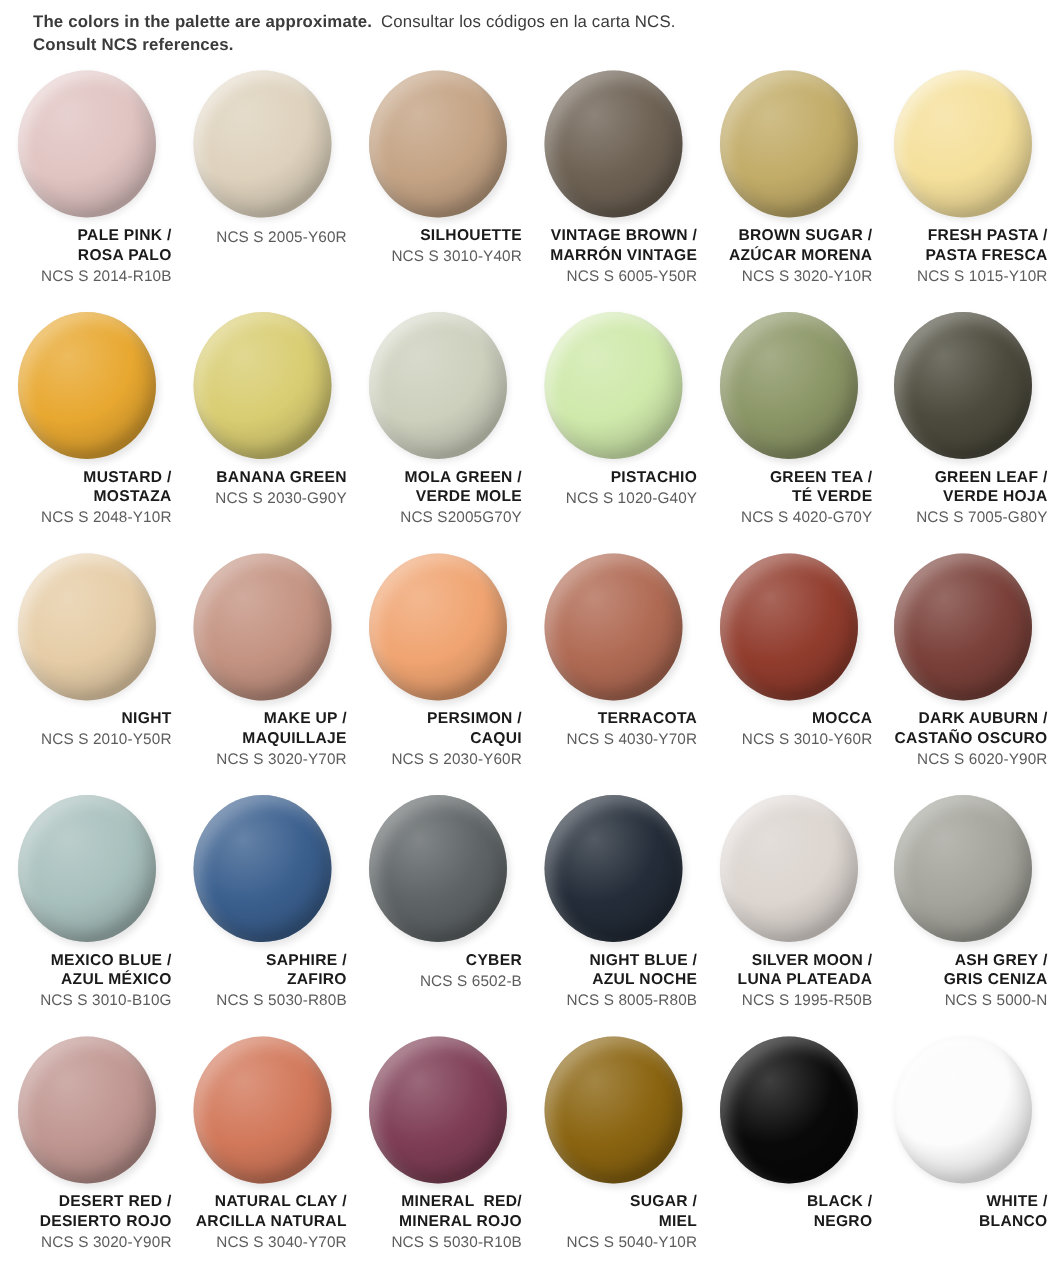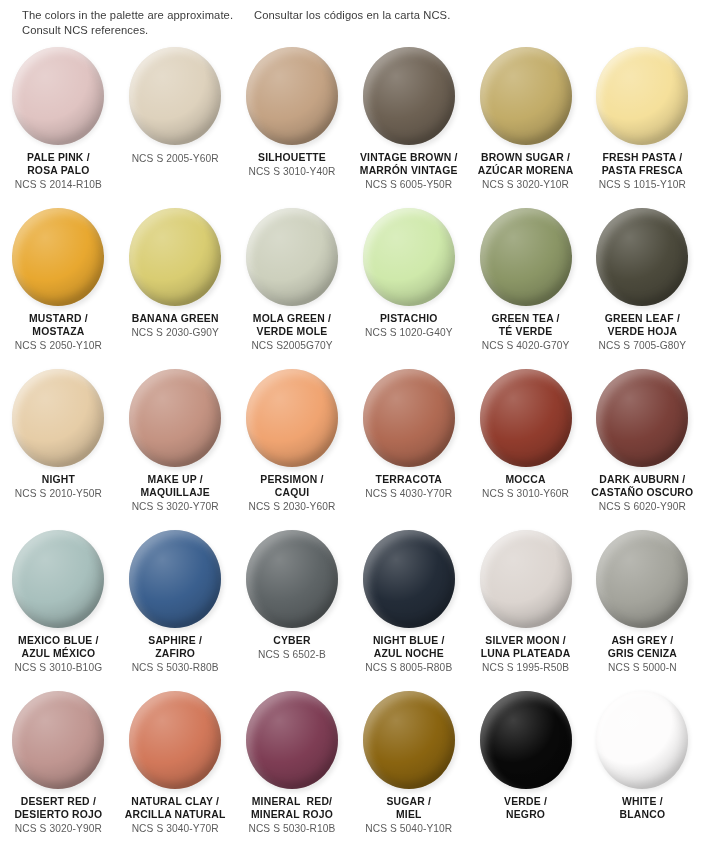"The colors in the palette" .note-en { font-weight: none -> bold }
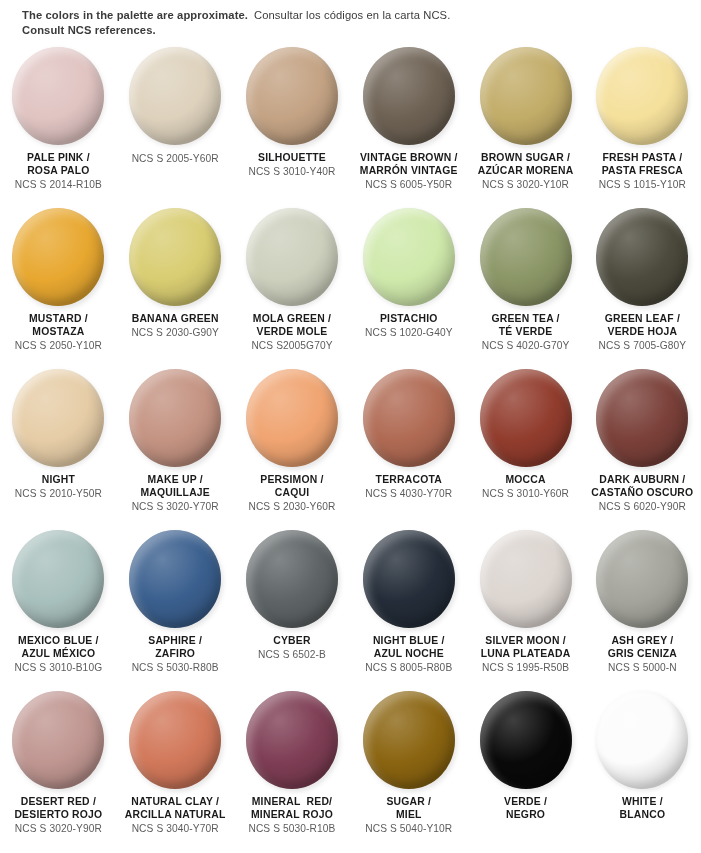"PALE PINK /" .labels { text-align: center -> right }
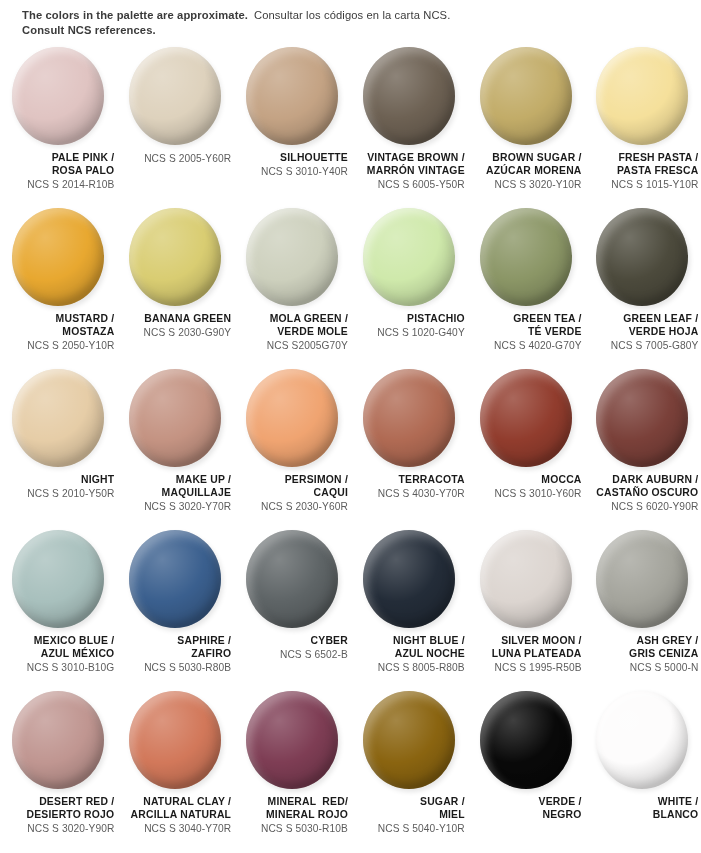"NCS S 2050-Y10R" div.code { text: 2050-Y10R -> 2048-Y10R }
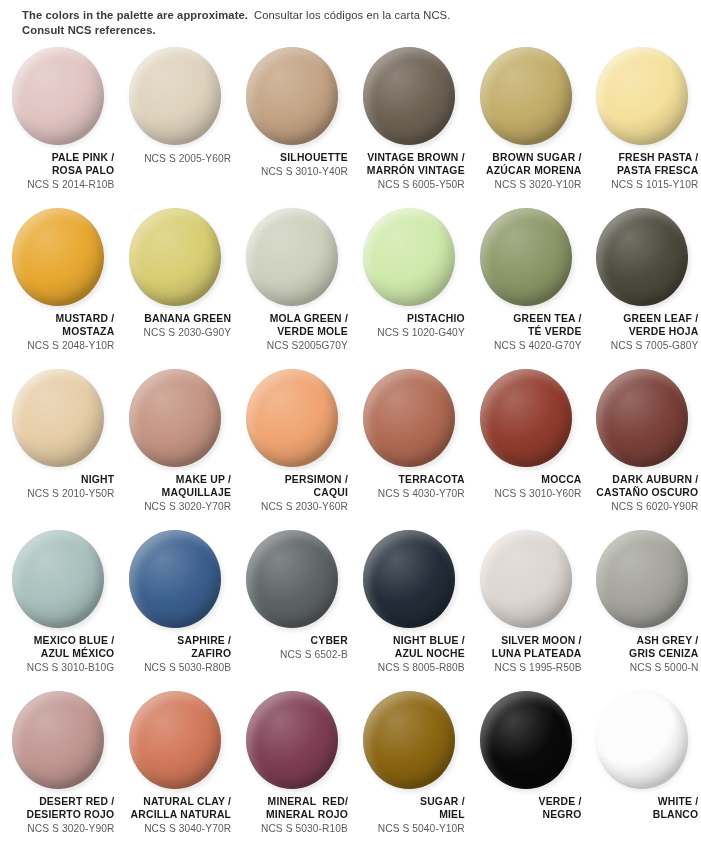"VERDE /" div.name { text: VERDE -> BLACK }
